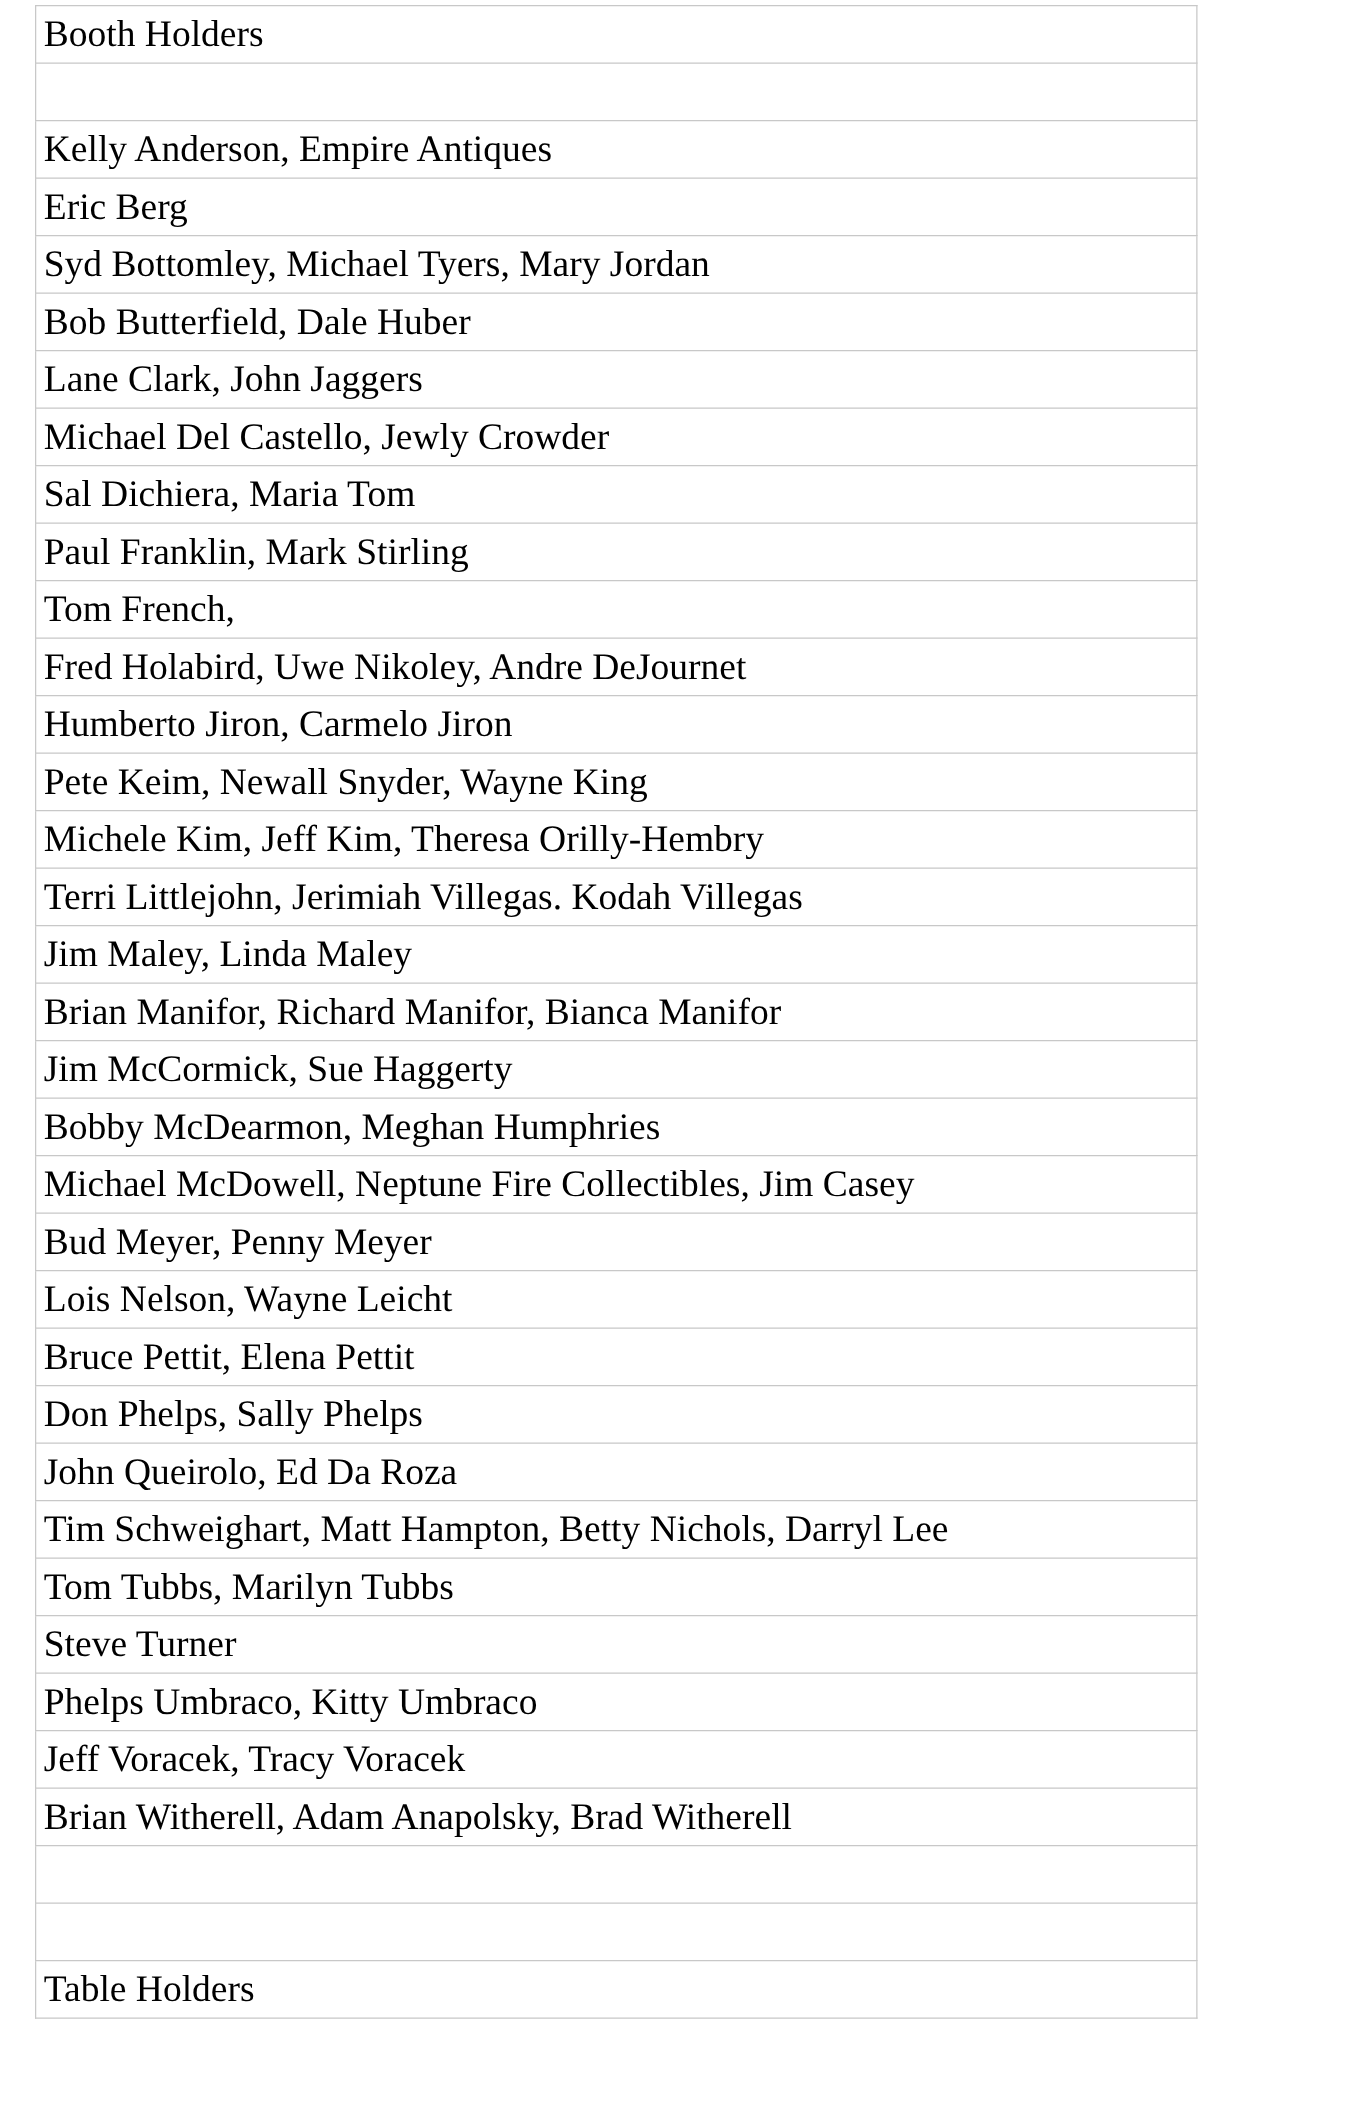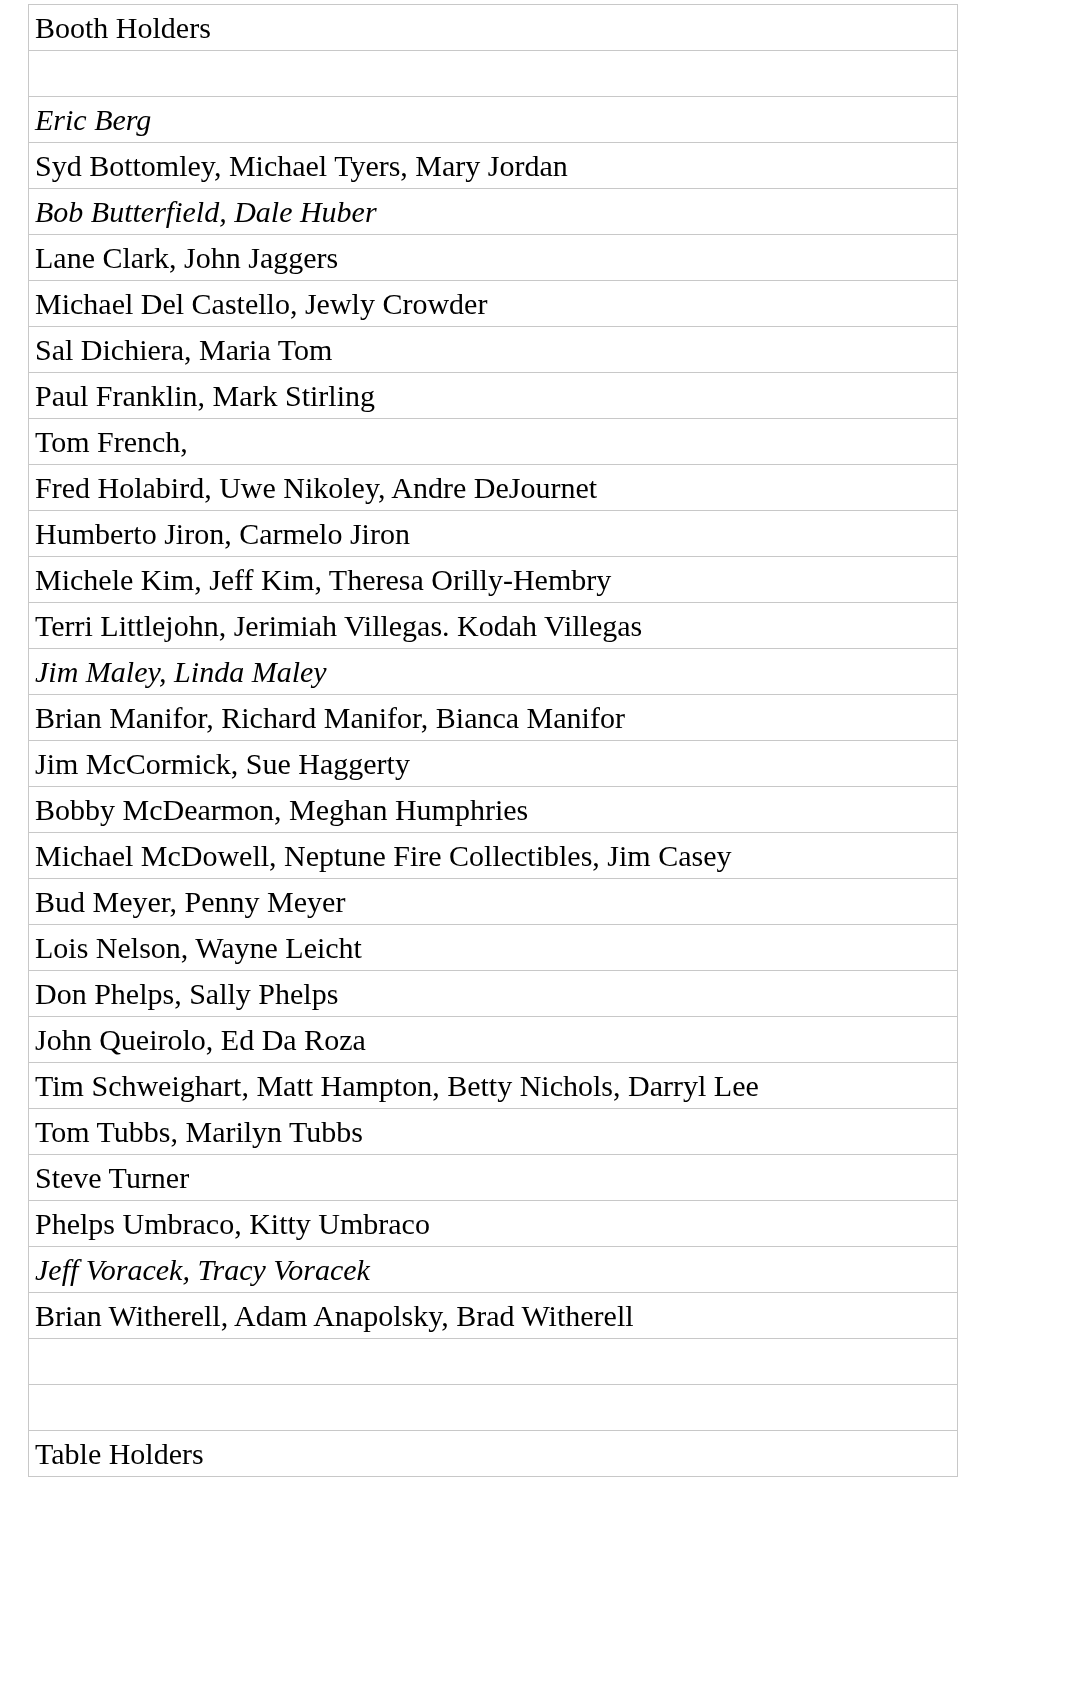"Kelly Anderson, Empire Antiques" tr { html: none -> <tr> <td>Kelly Anderson, Empire Antiques</td> </tr> }
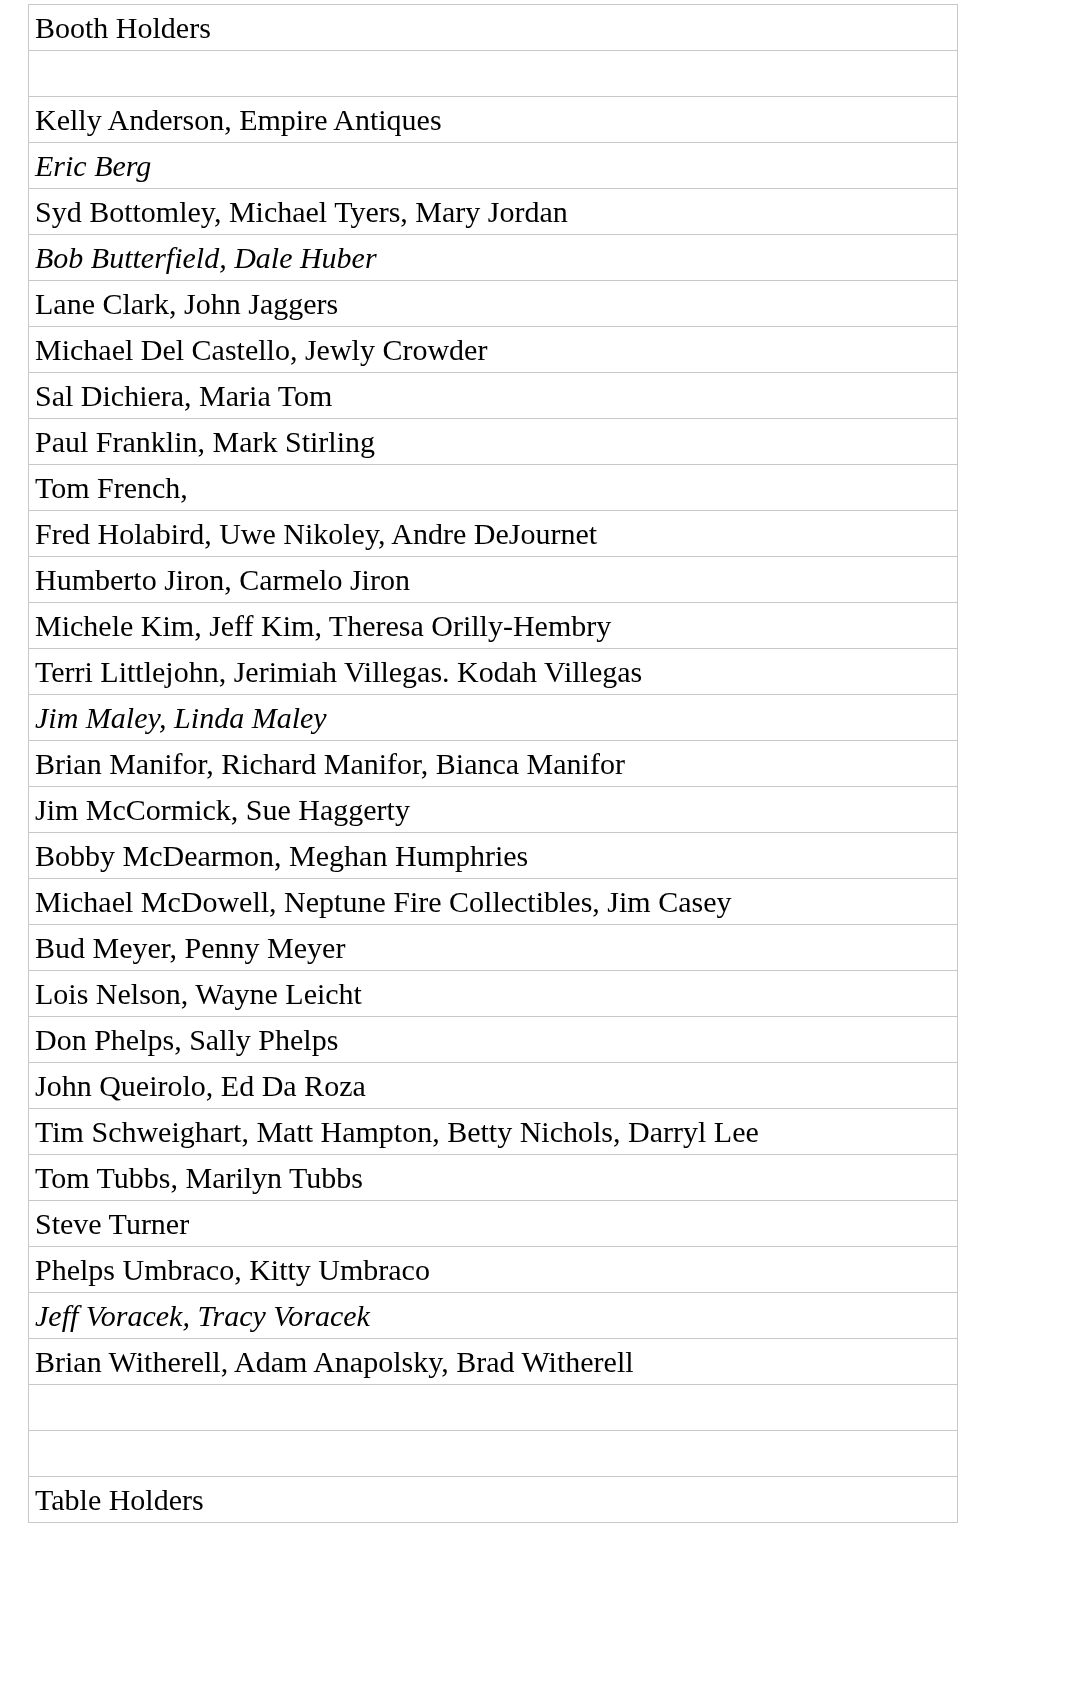"Eric Berg" td.sans { font-style: italic -> none }
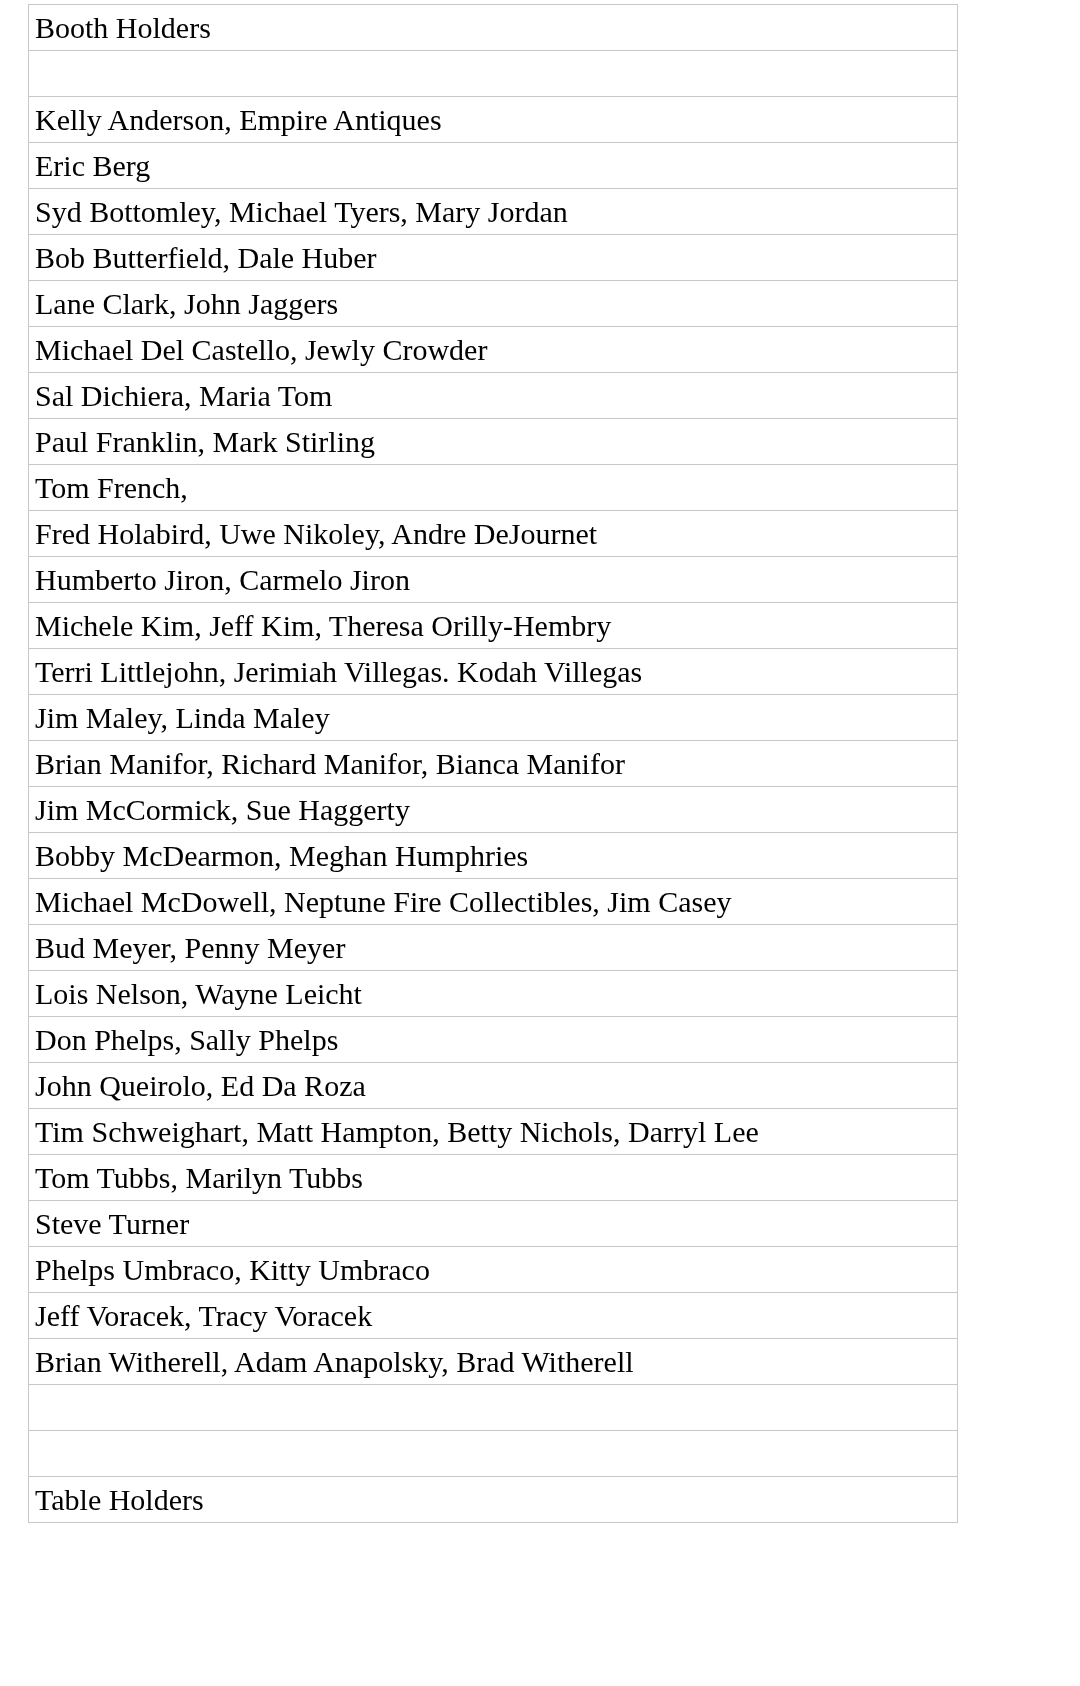"Pete Keim, Newall Snyder, Wayne" tr { html: none -> <tr> <td>Pete Keim, Newall Snyder, Wayne King</td> </tr> }
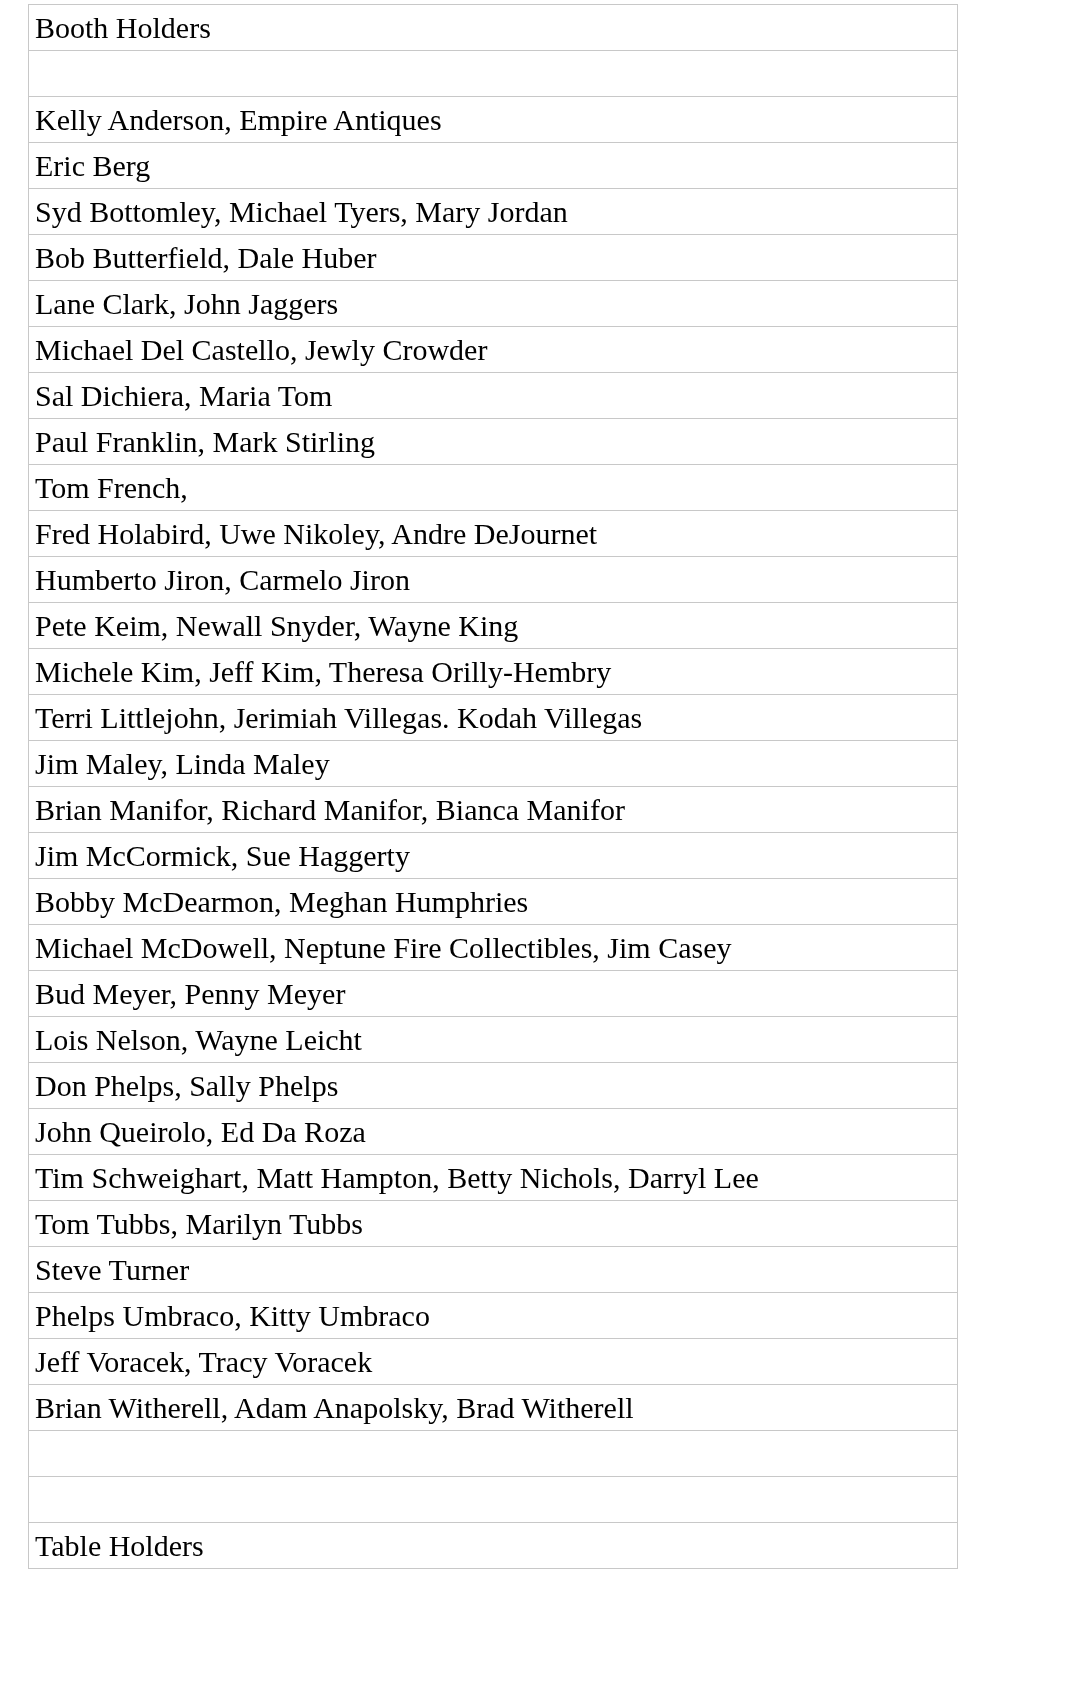"Bruce Pettit, Elena Pettit" tr { html: none -> <tr> <td>Bruce Pettit, Elena Pettit</td> </tr> }
